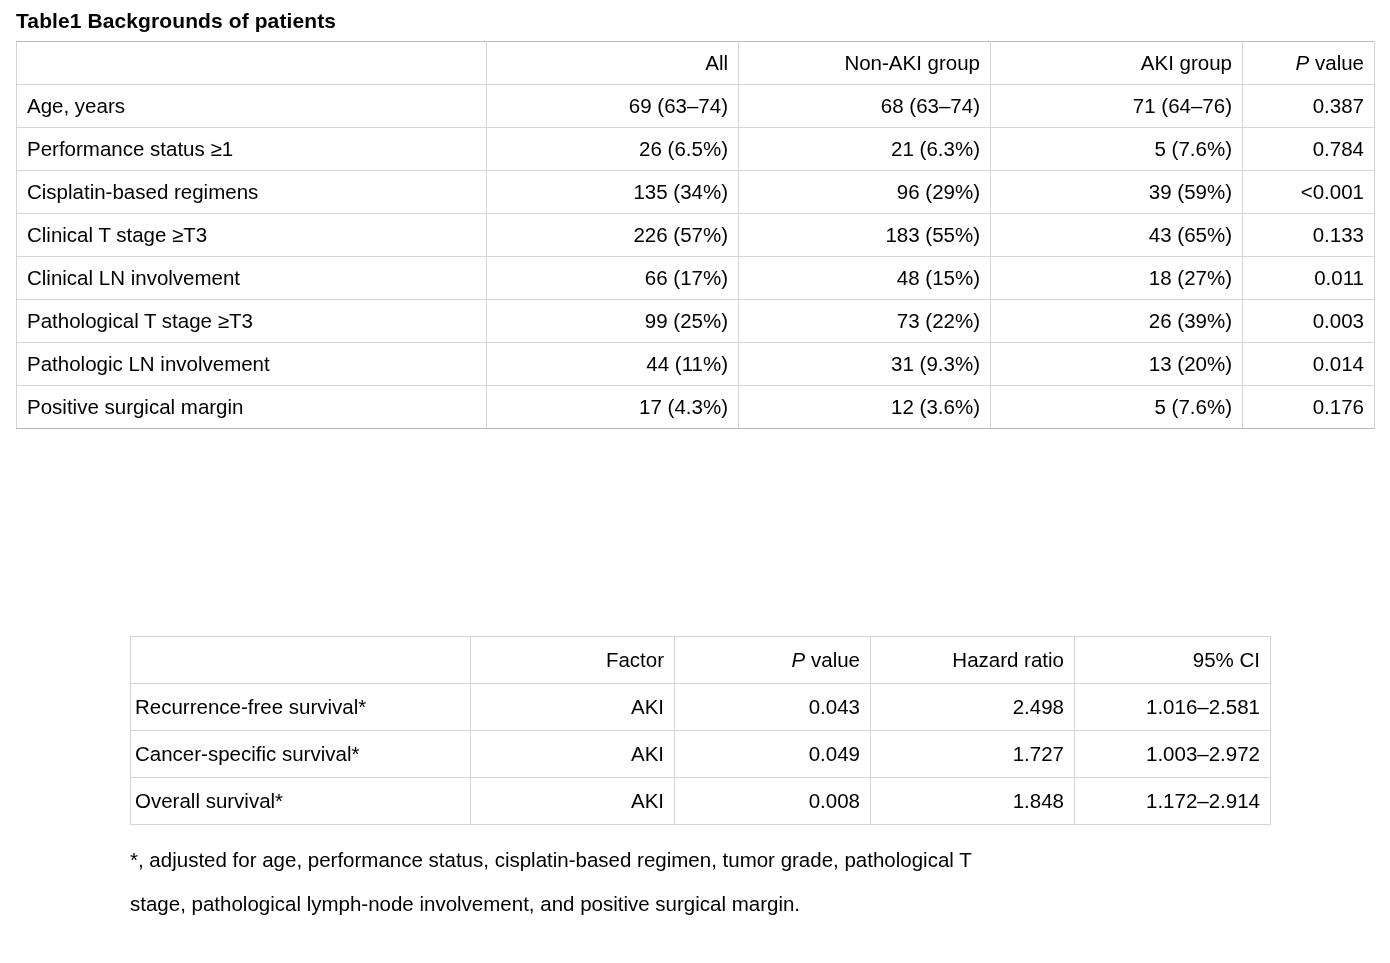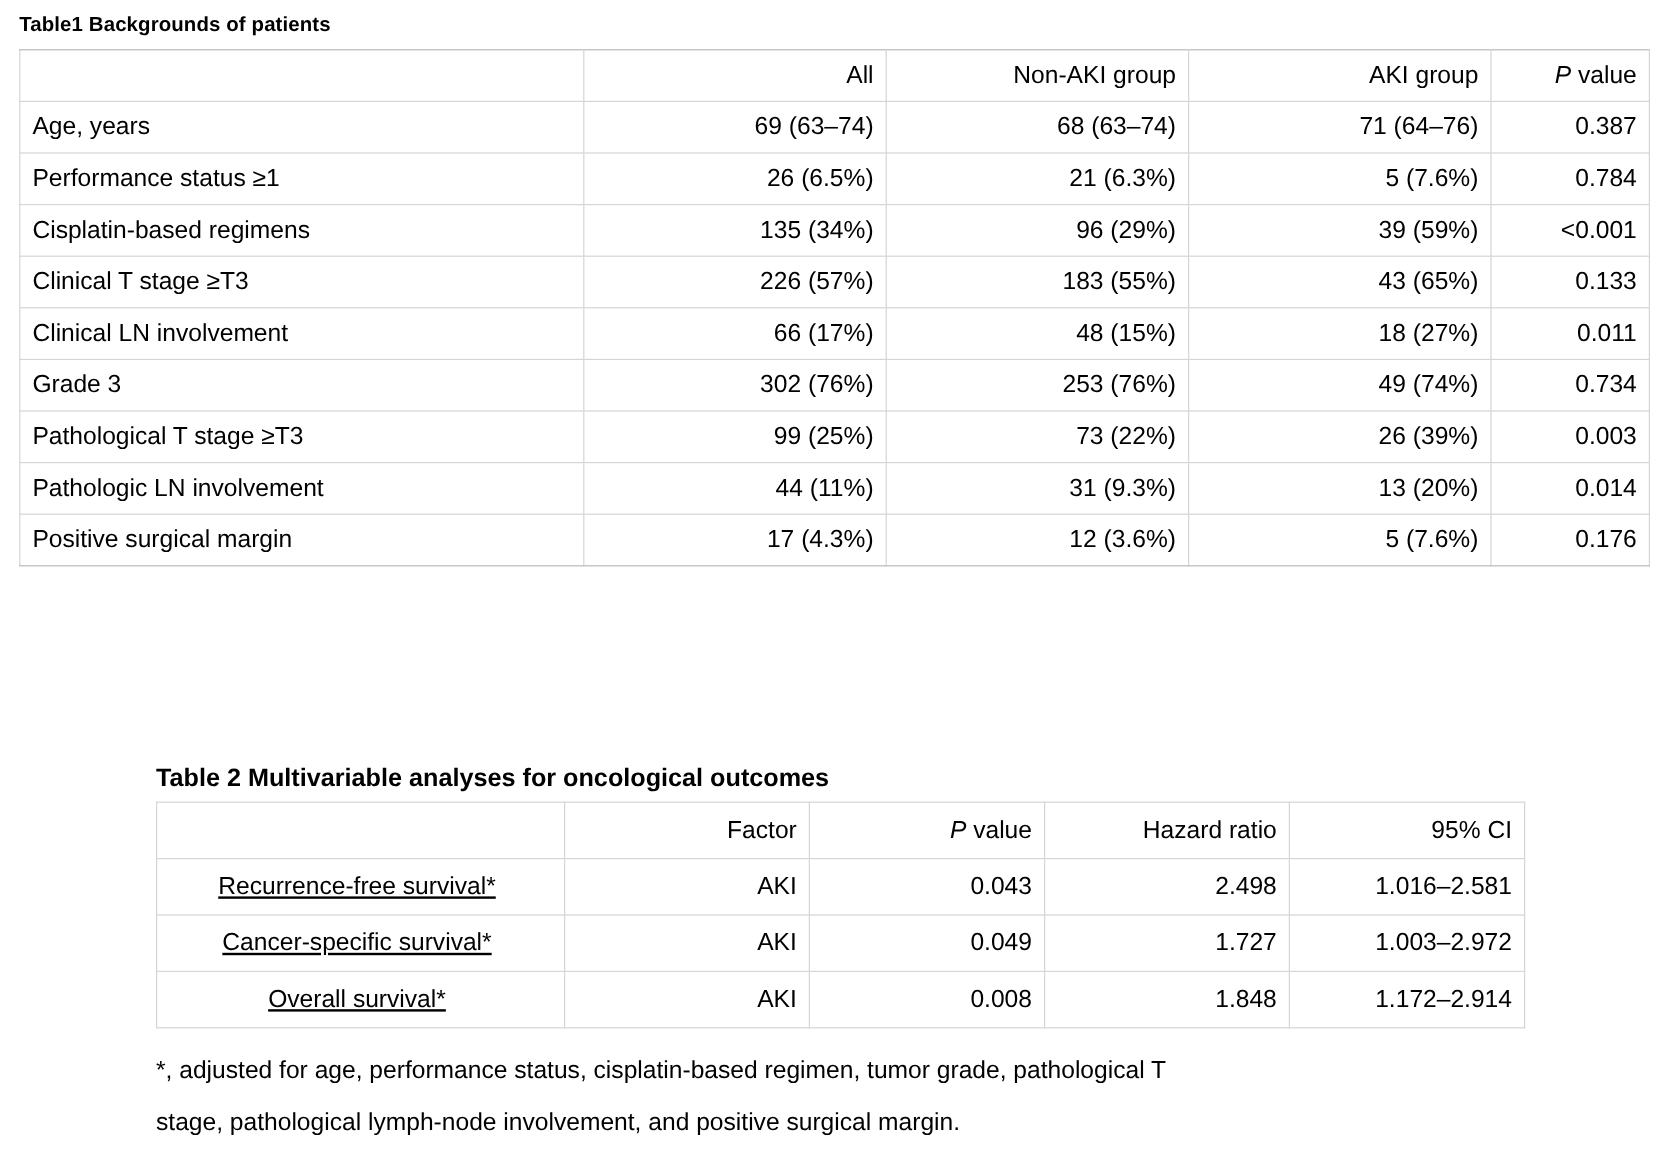"Table1 Backgrounds of patients" .caption { font-size: 17px -> 21px }
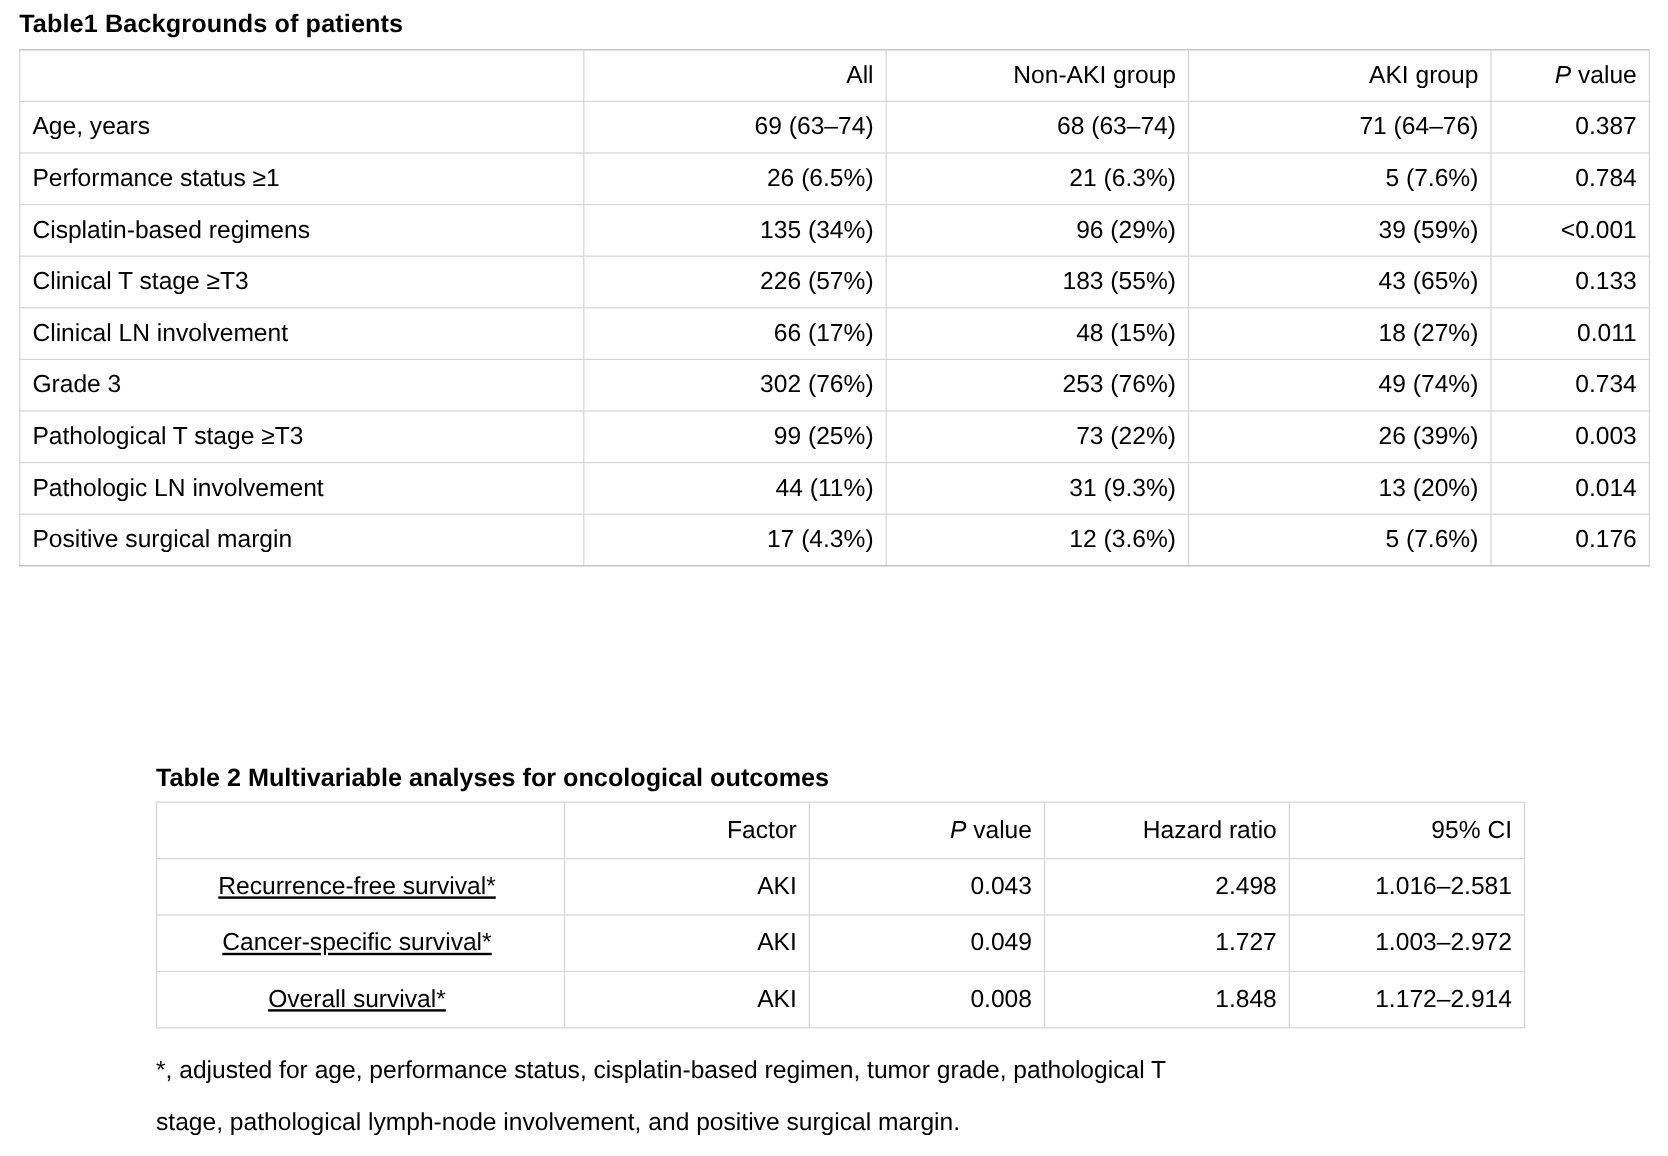"Grade 3" tr { html: <tr> <td>Grade 3</td> <td>302 (76%)</td> <td>253 (76%)</td> <td>49 (74%)</td> <td>0.734</td> </tr> -> none }
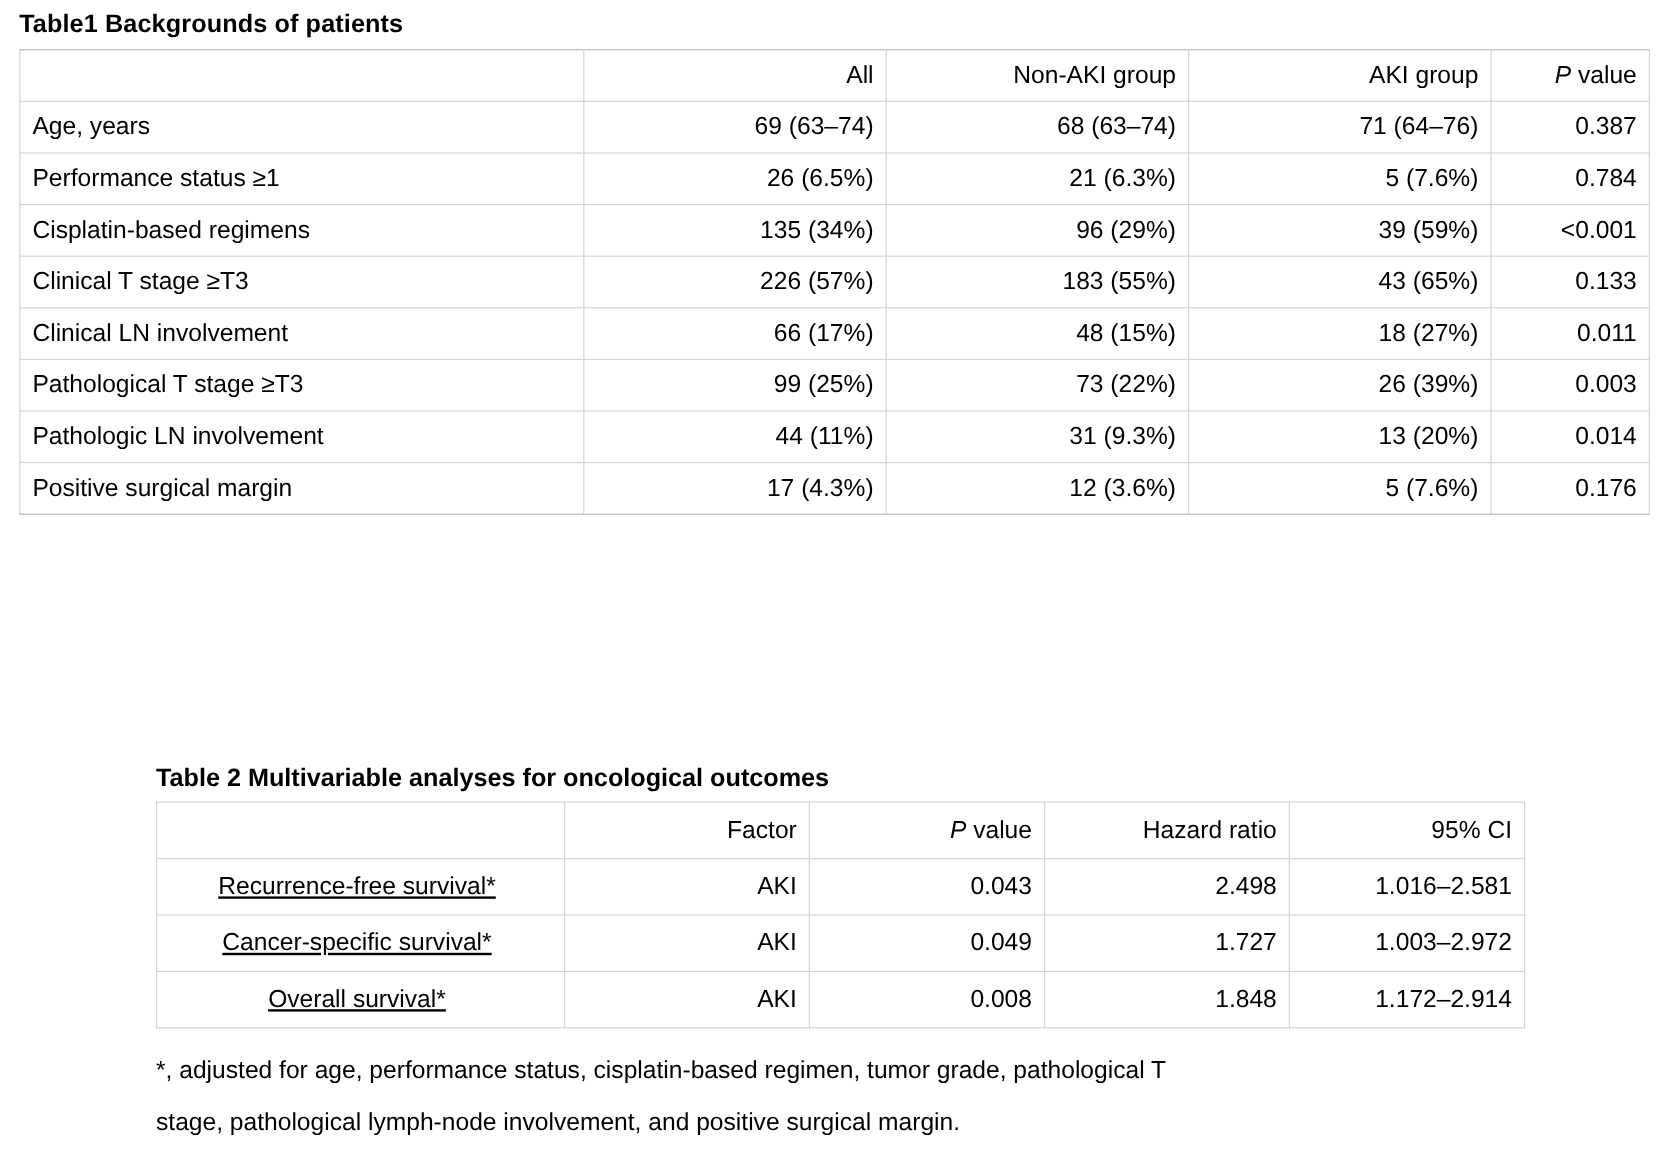"Table 2 Multivariable analyses for" div.t2-caption { html: <div>Table 2 Multivariable analyses for oncological outcomes</div> -> none }
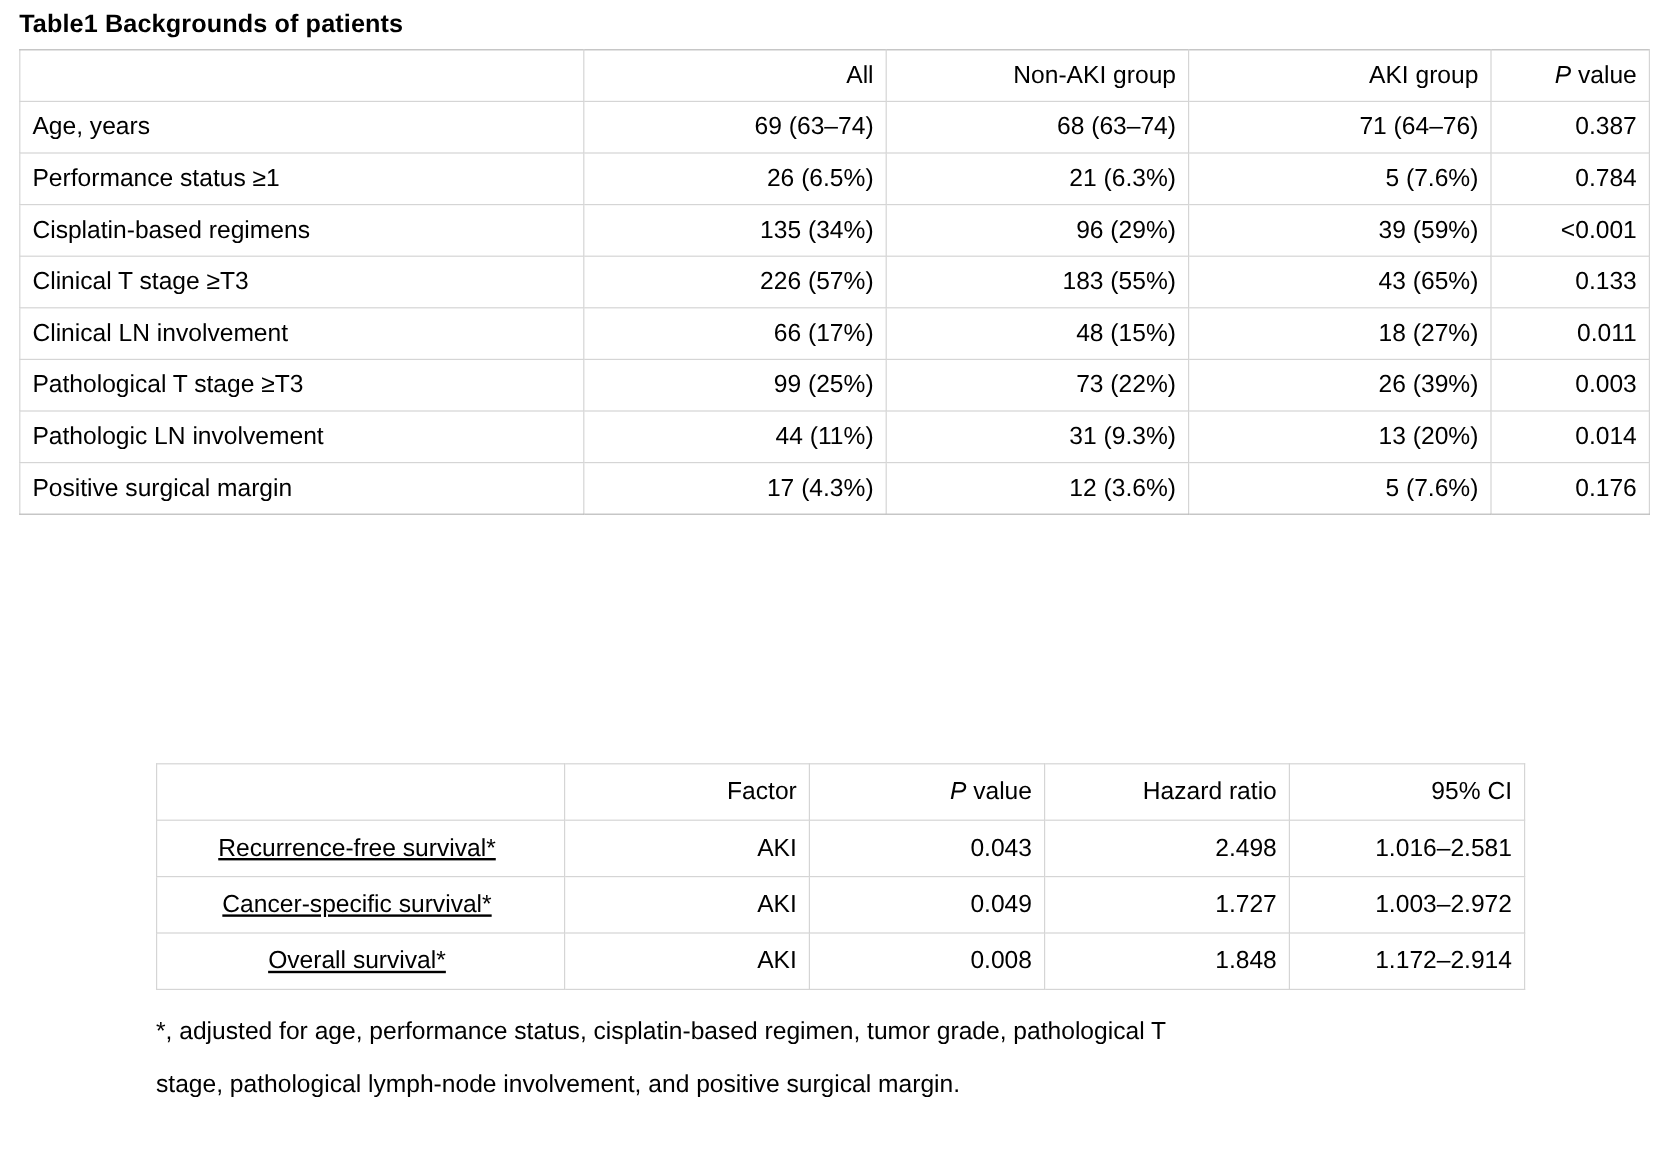"Recurrence-free survival*" .t2 .rowlabel { text-align: center -> left; text-decoration: underline -> none }
